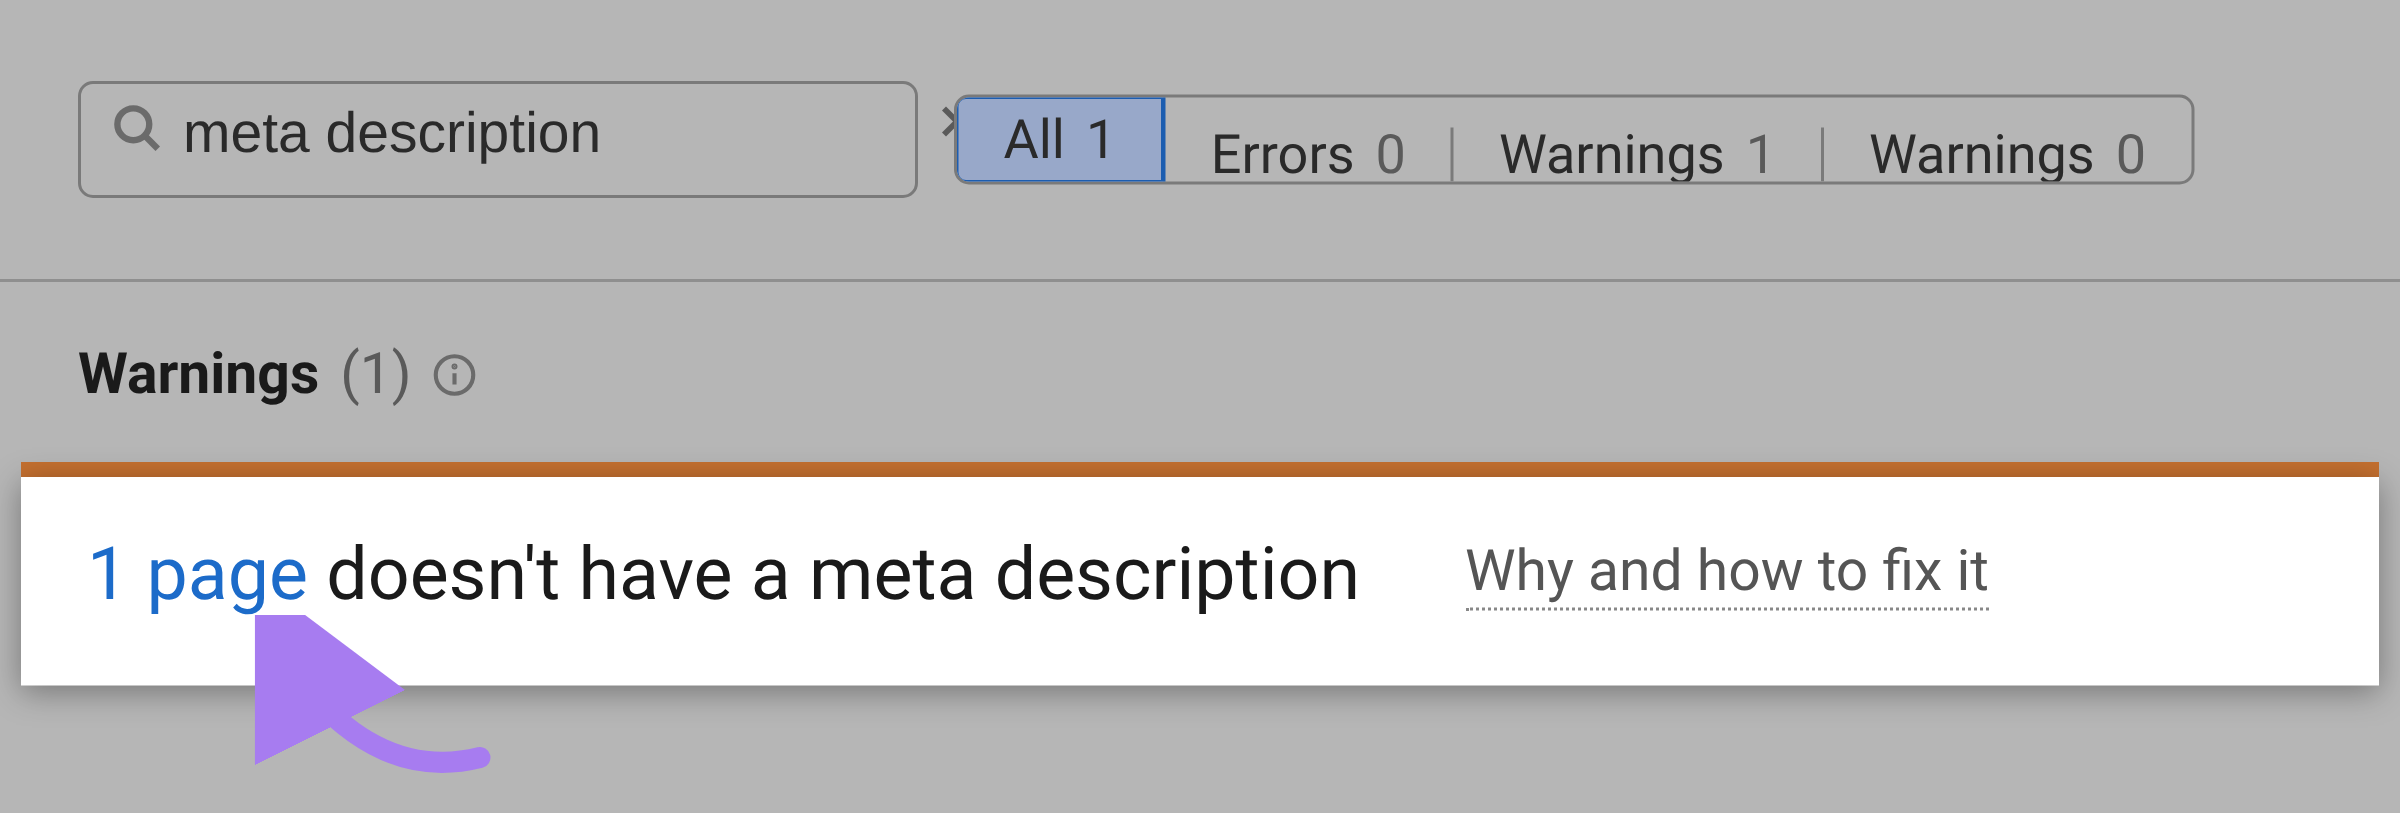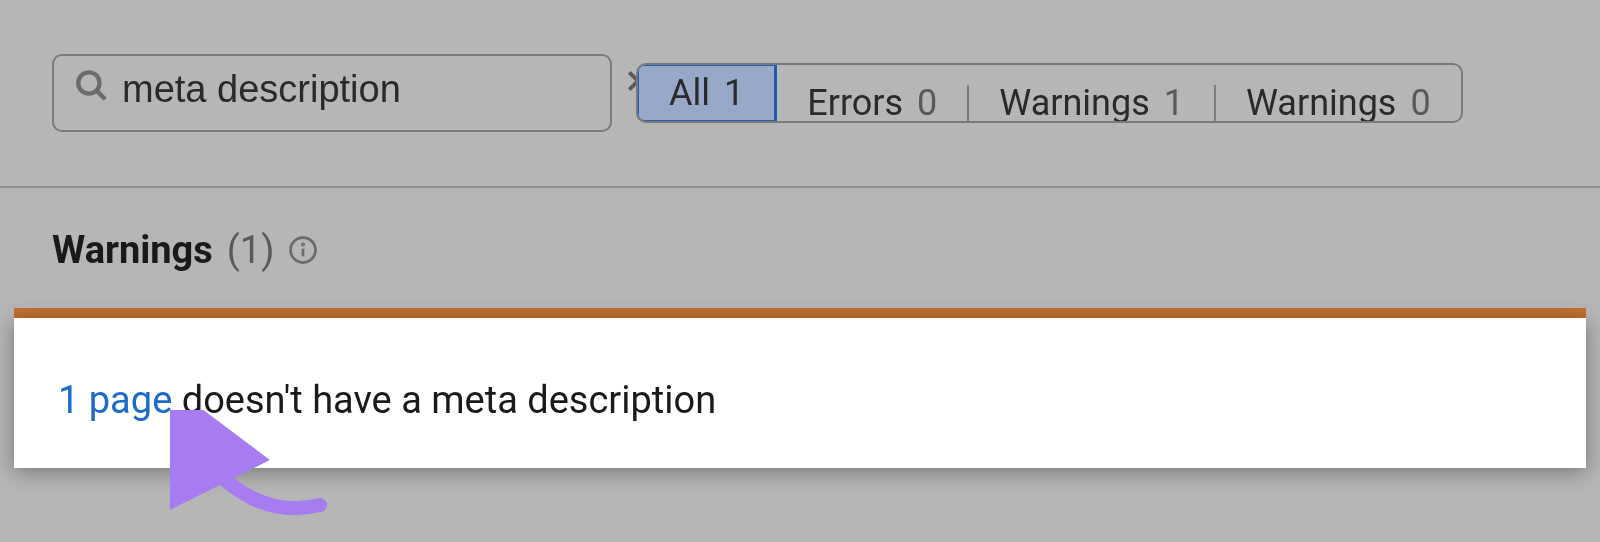"1 page doesn't have a" .issue-text { font-size: 38px -> 49px; margin-top: 24px -> none }
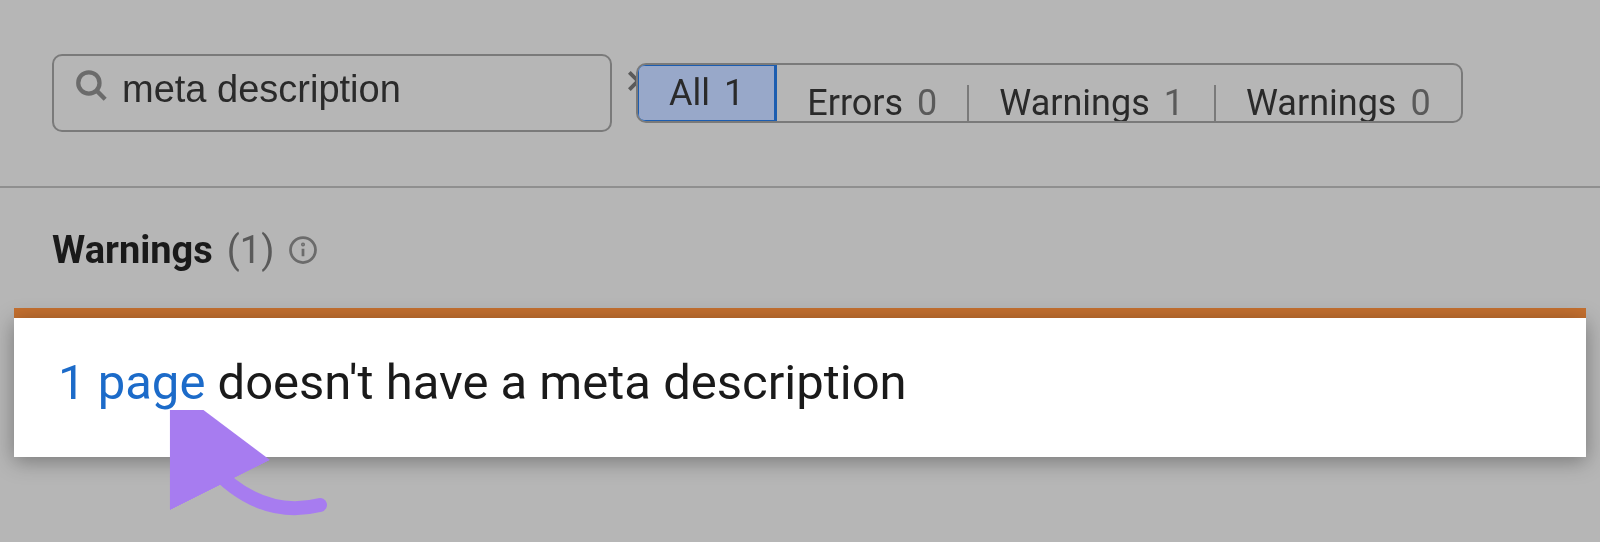"Why and how to fix" span.fix-link { html: none -> <span>Why and how to fix it</span> }
